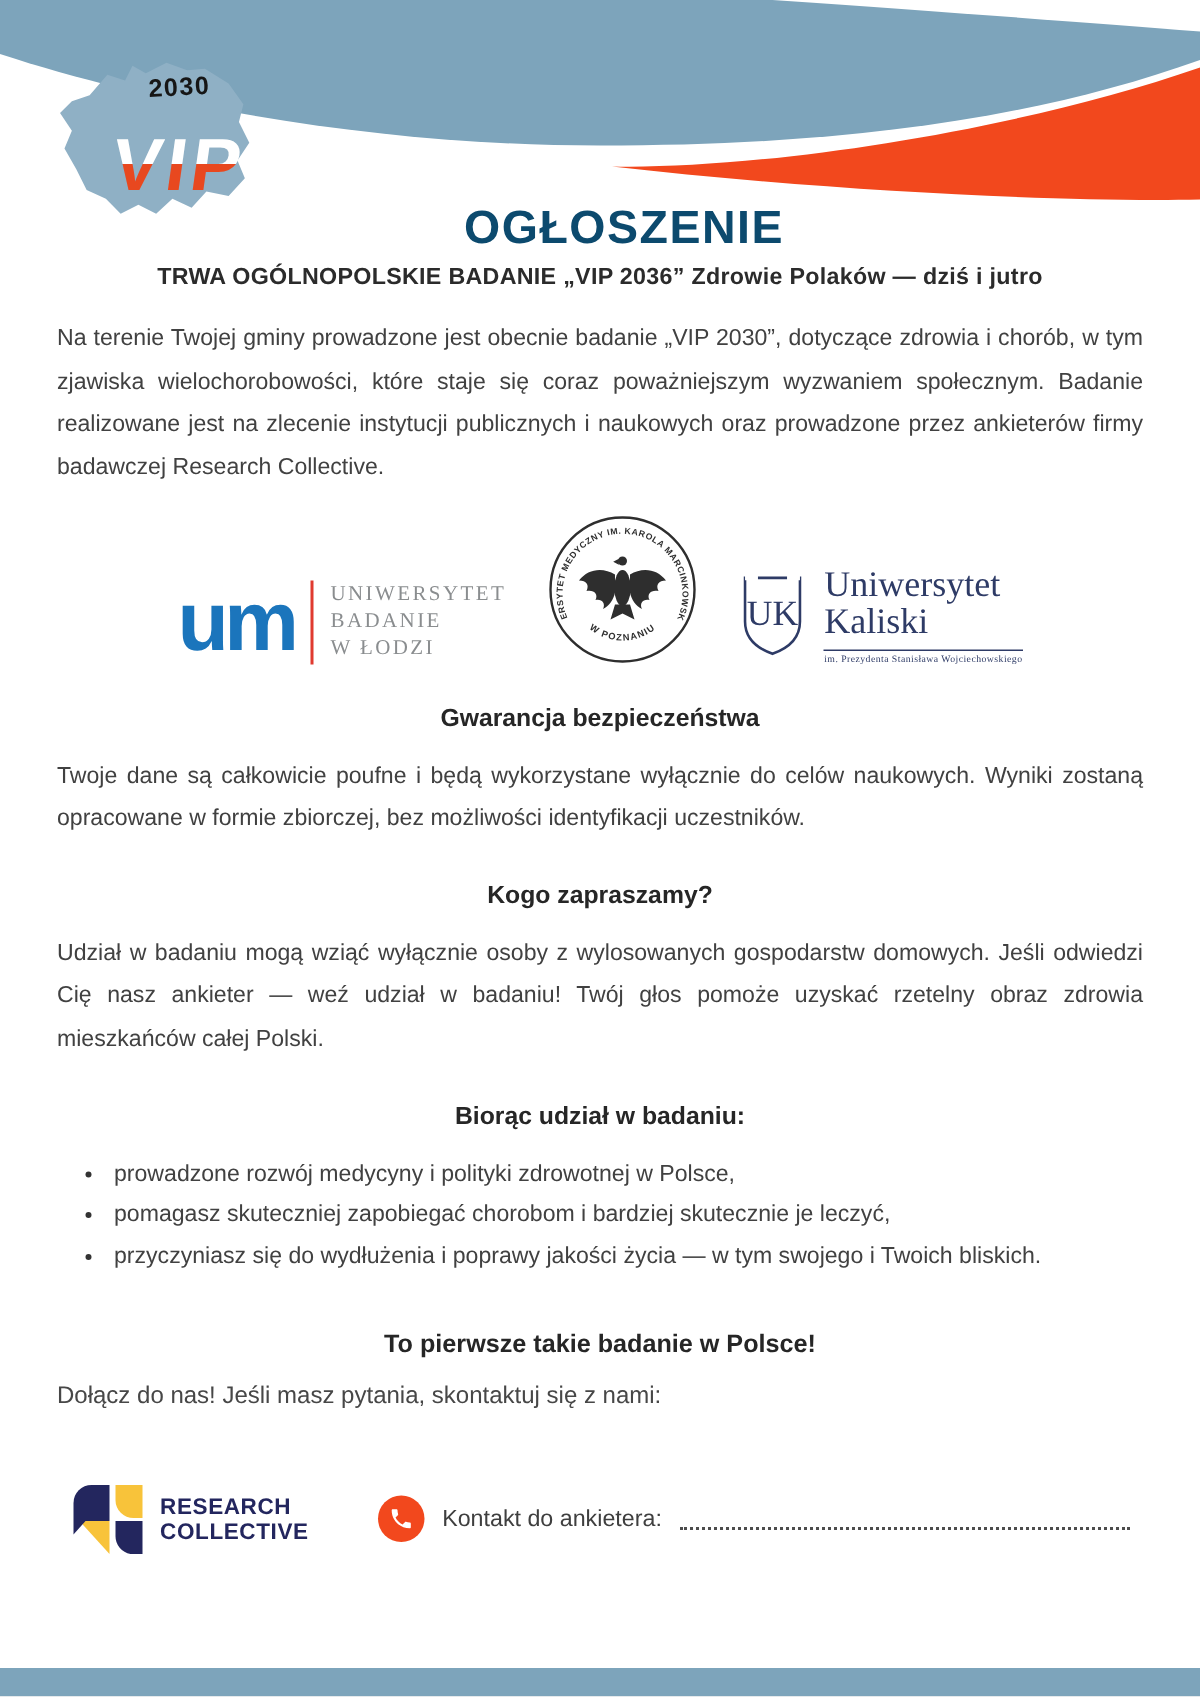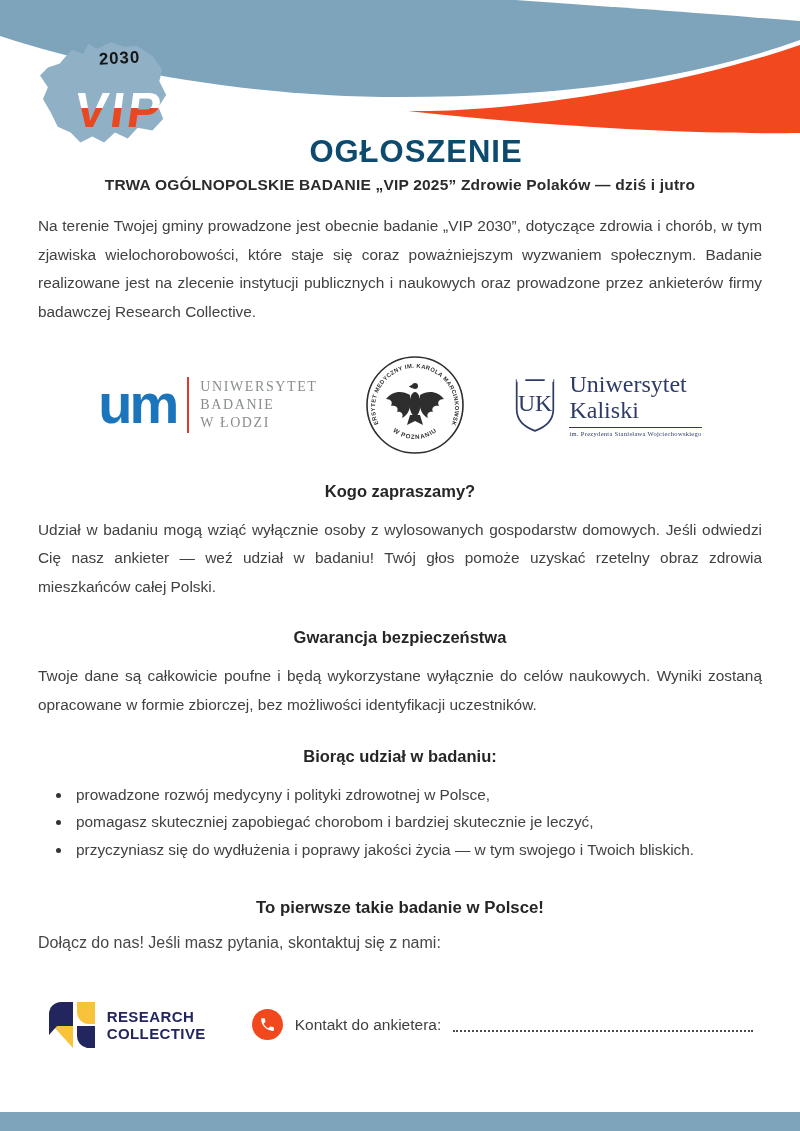"TRWA OGÓLNOPOLSKIE BADANIE „VIP 2025”" p.page-subtitle { text: 2025 -> 2036 }
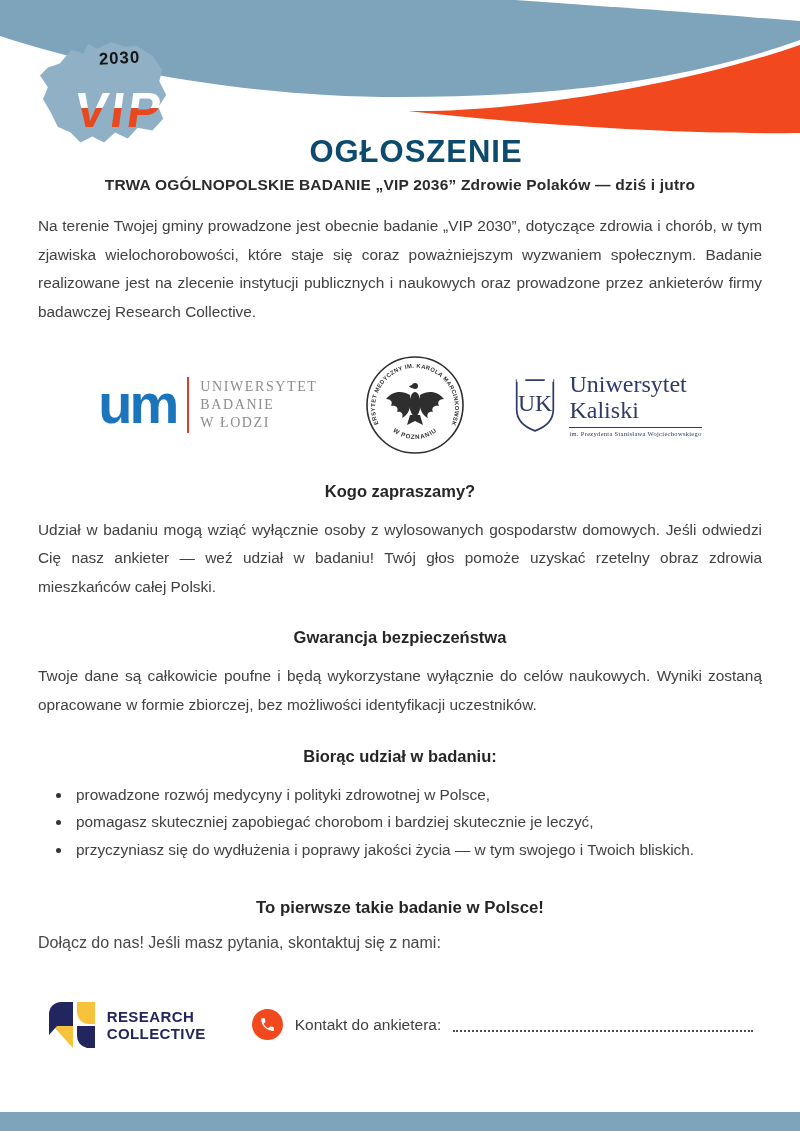"um" .logos-row { align-items: center -> flex-end; gap: 48px -> 28px; margin-top: 28px -> 16px }
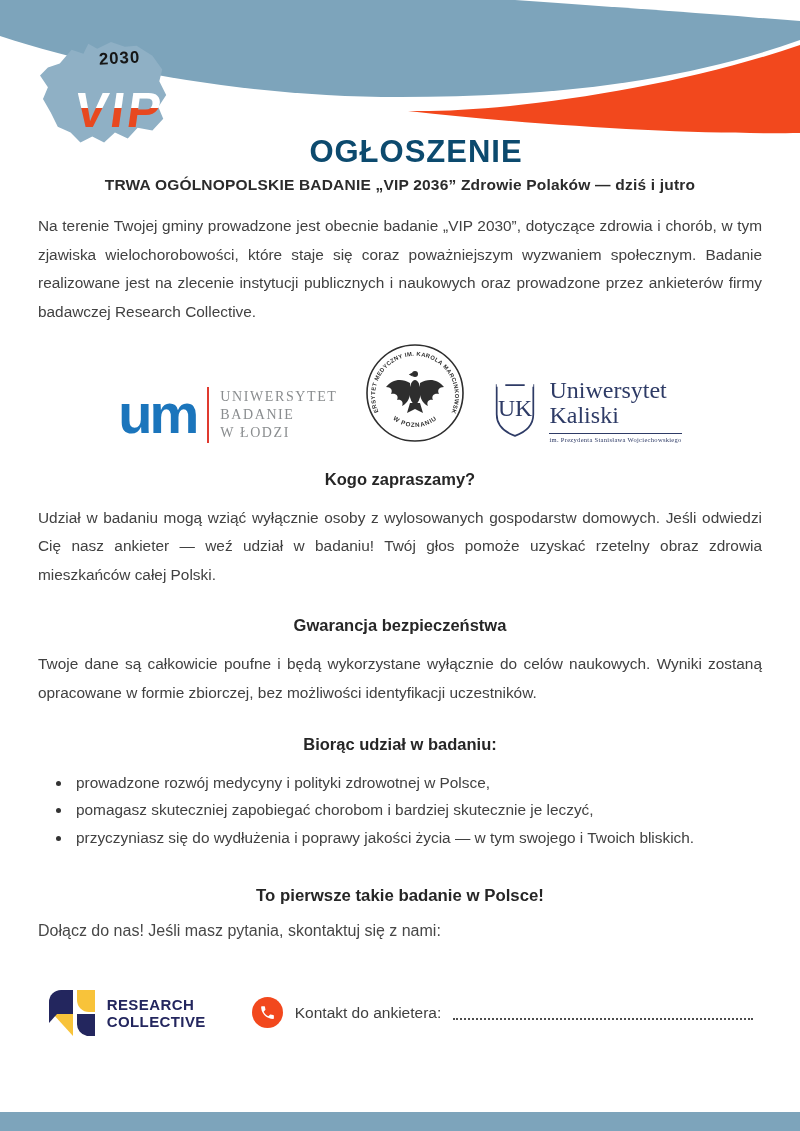"Kogo zapraszamy?" section { order: before "Gwarancja bezpieczeństwa" -> after "Gwarancja bezpieczeństwa" }
